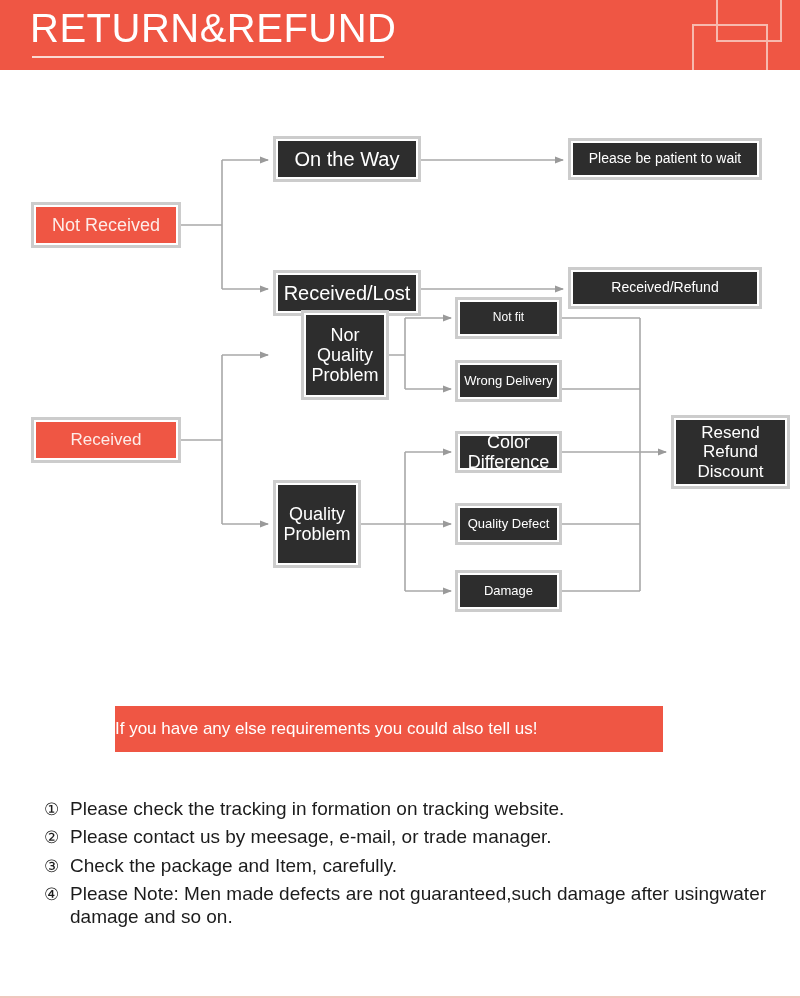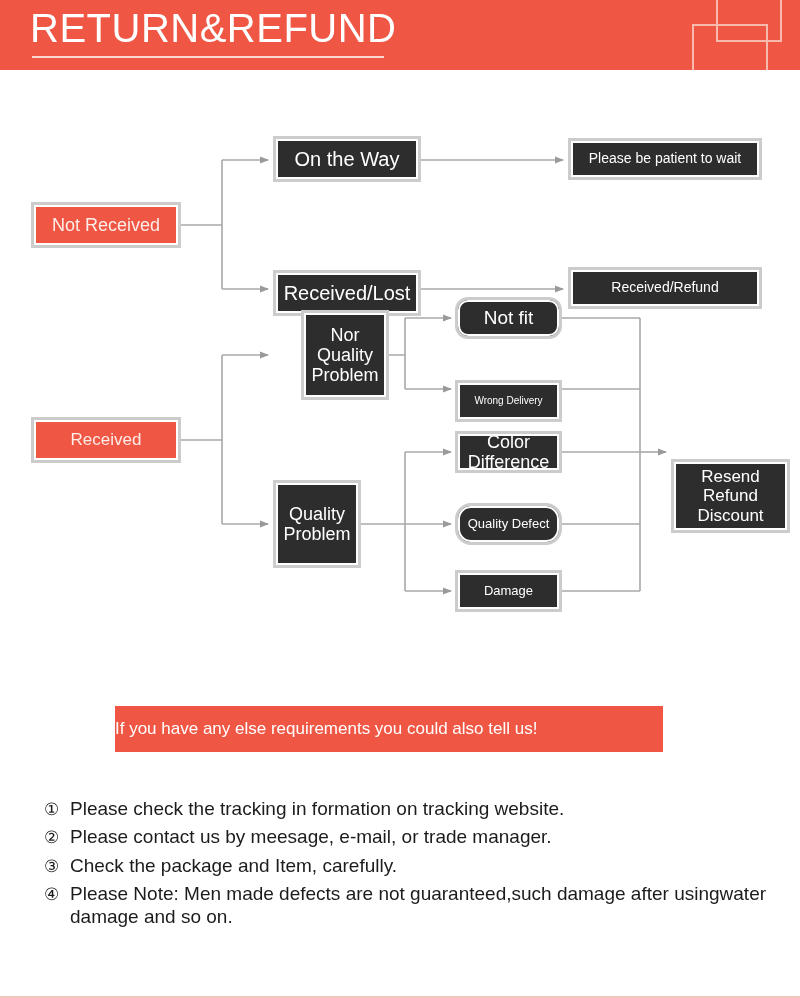"Not fit" div.node { border-radius: 13px -> none; font-size: 19px -> 12px }
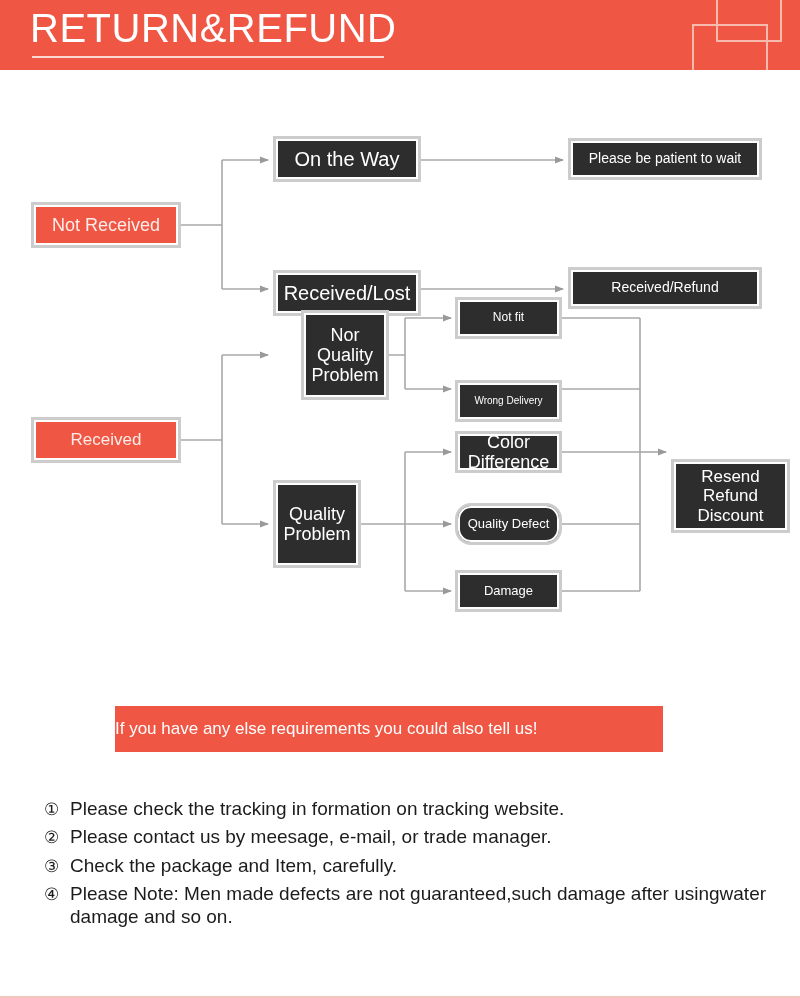"Wrong Delivery" div.node { font-size: 10px -> 13px; top: 310px -> 290px }
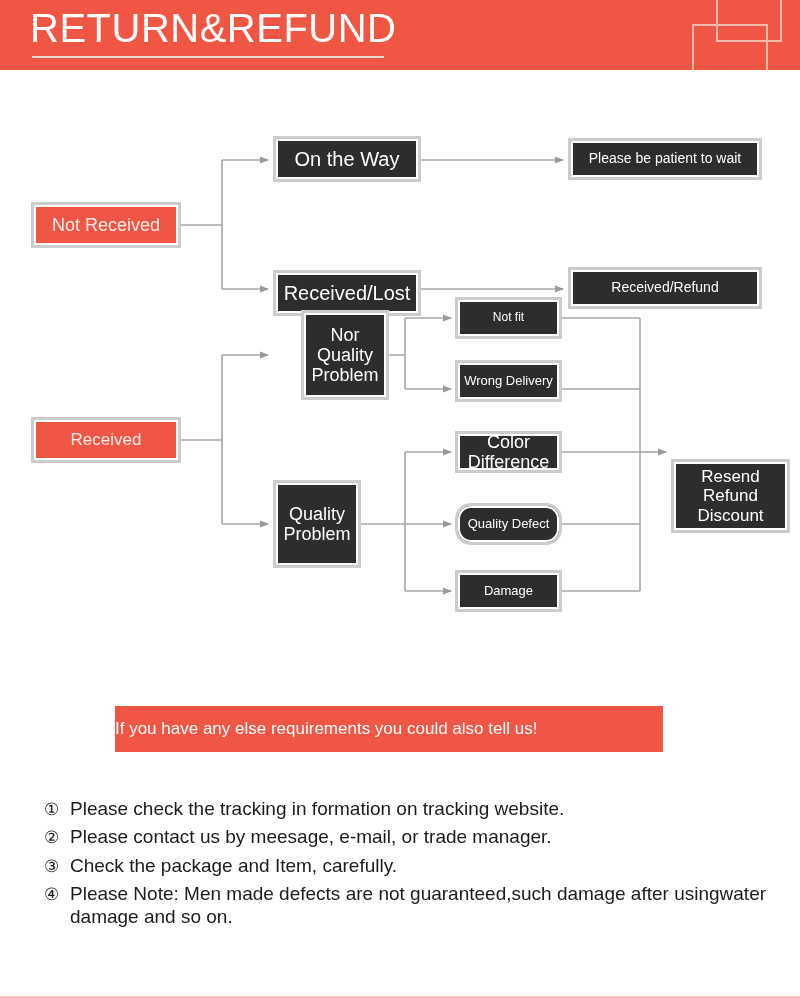"Resend" div.node { margin-top: 44px -> none }
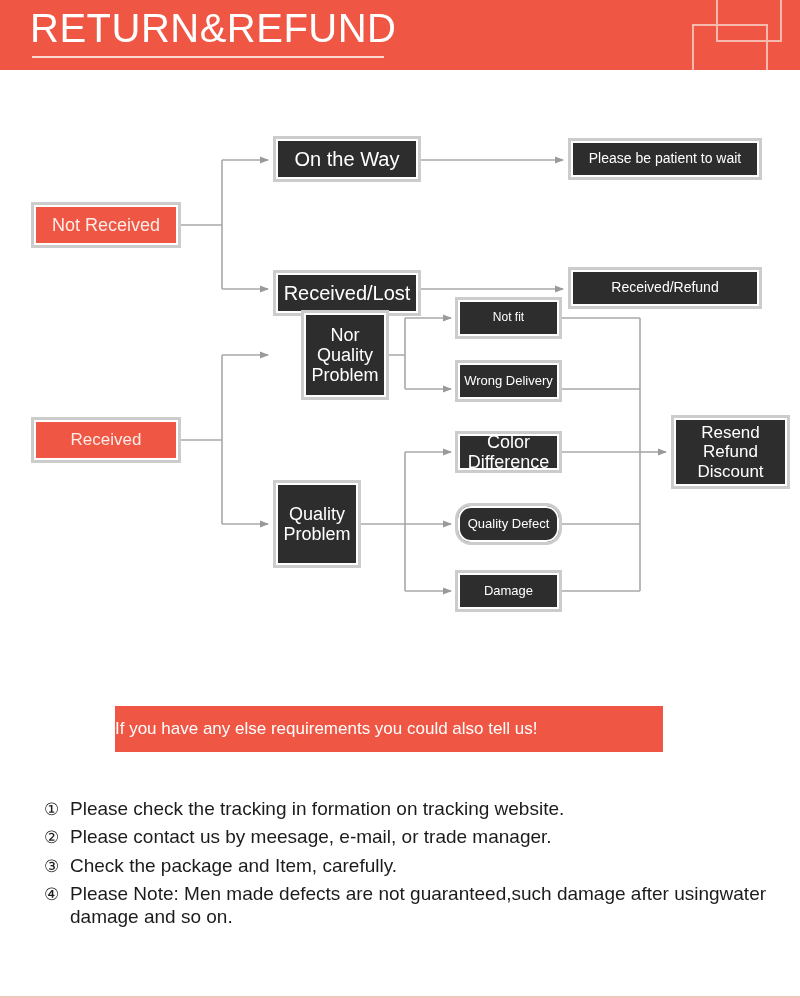"Quality Defect" div.node { border-radius: 16px -> none }
